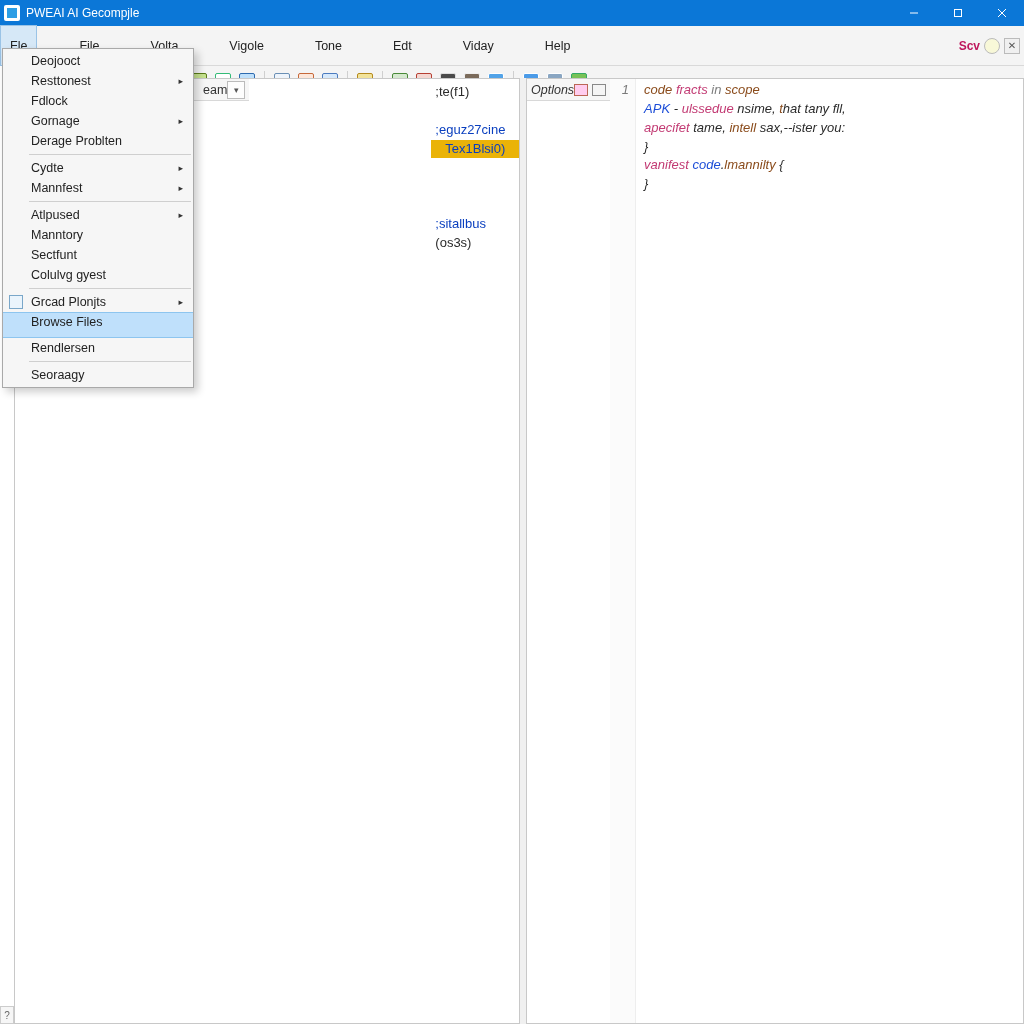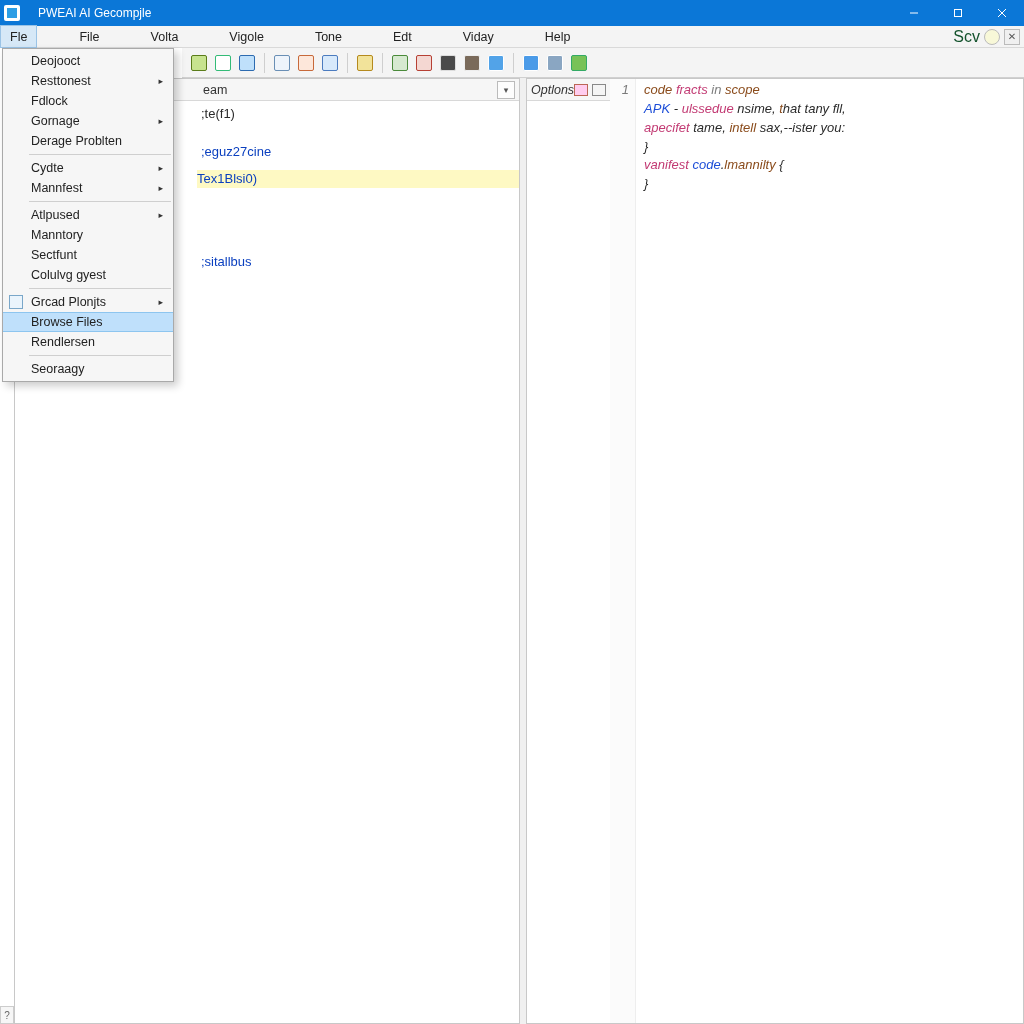"PWEAI AI Gecompjle" .titlebar .left { gap: 18px -> 6px }
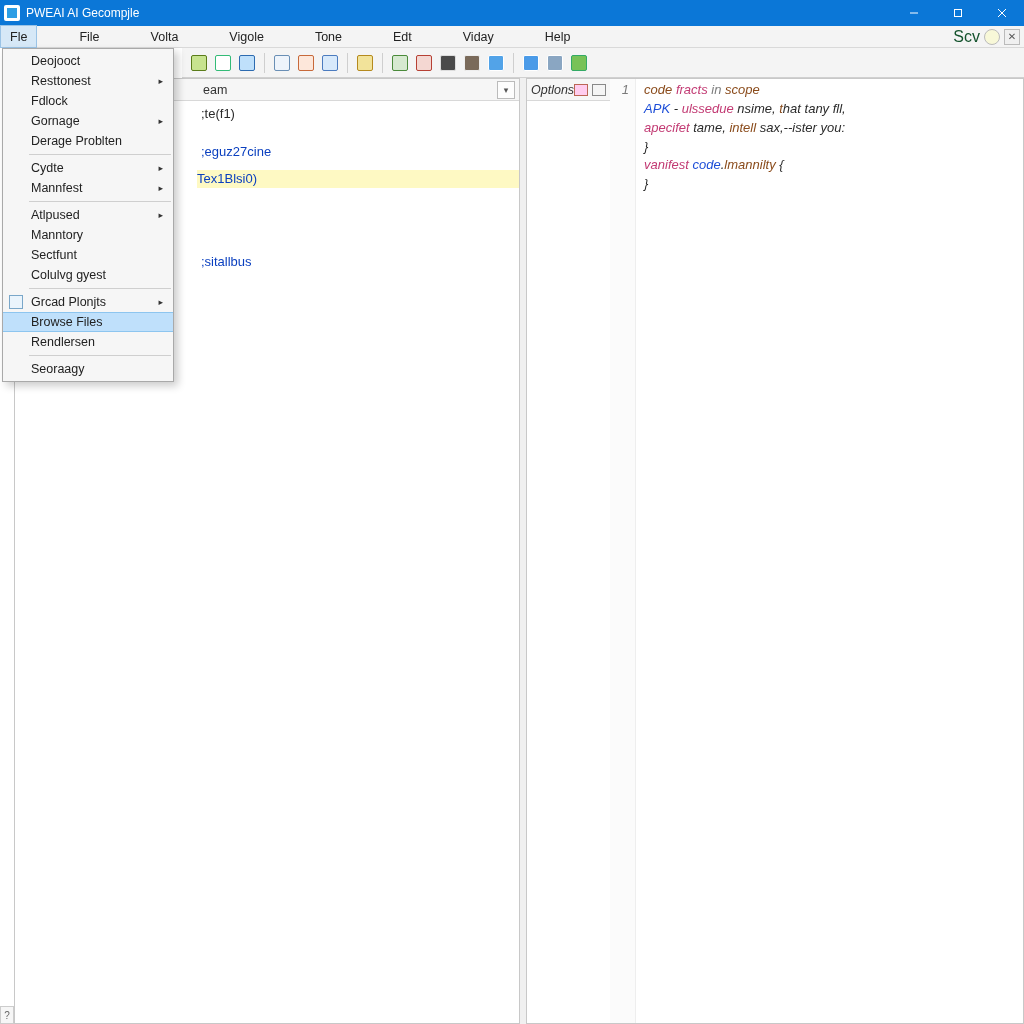"Fle" .menubar { height: 22px -> 40px }
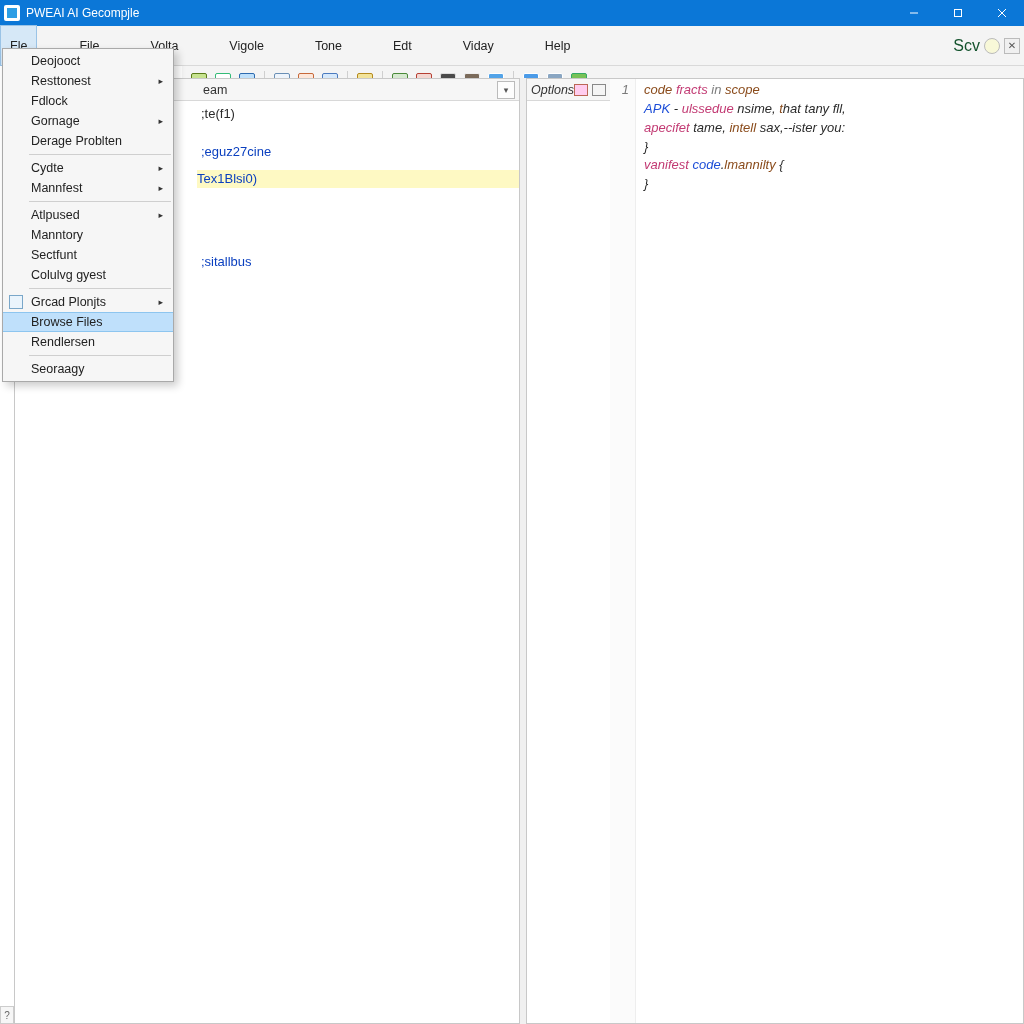"Scv" .menubar .right-tools .txt { color: #14532d -> #be185d; font-size: 16px -> 12px; font-weight: none -> bold }
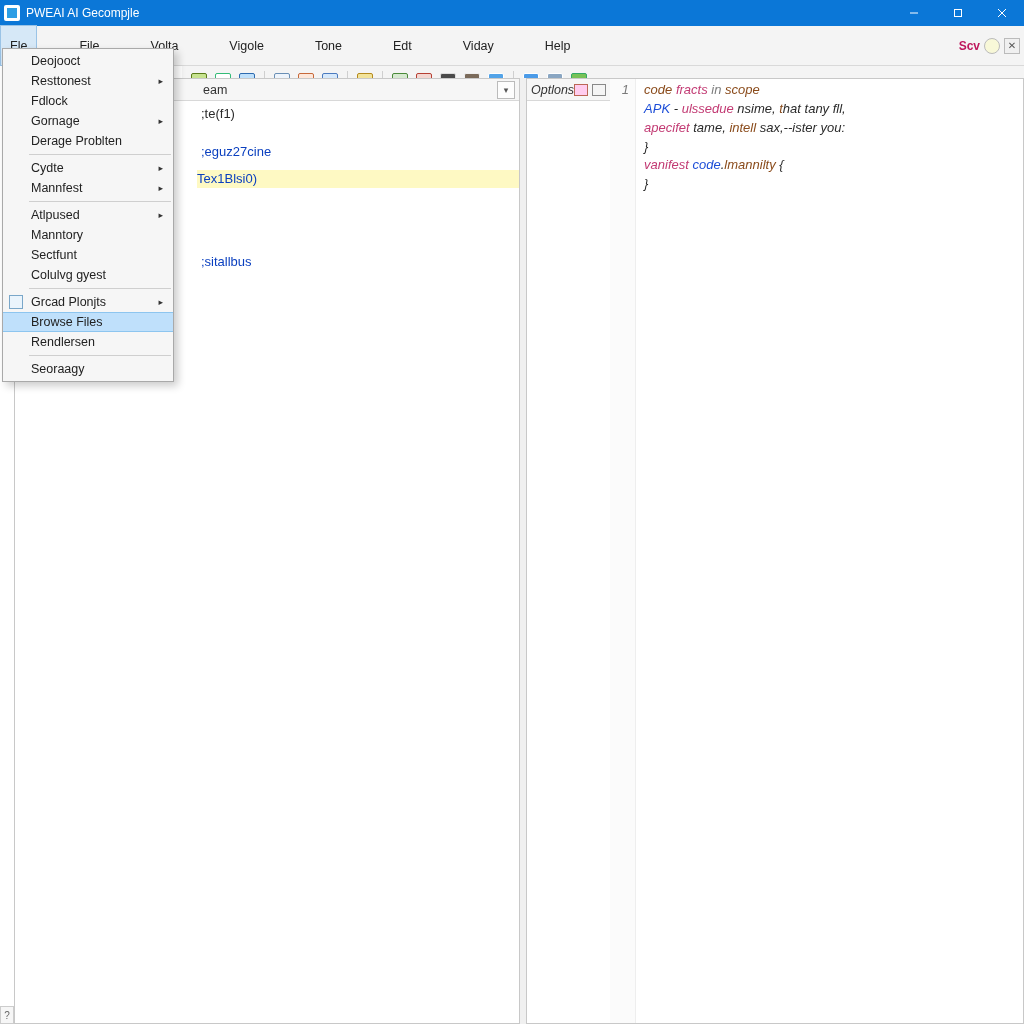"Deojooct" .dropdown { width: 172px -> 192px }
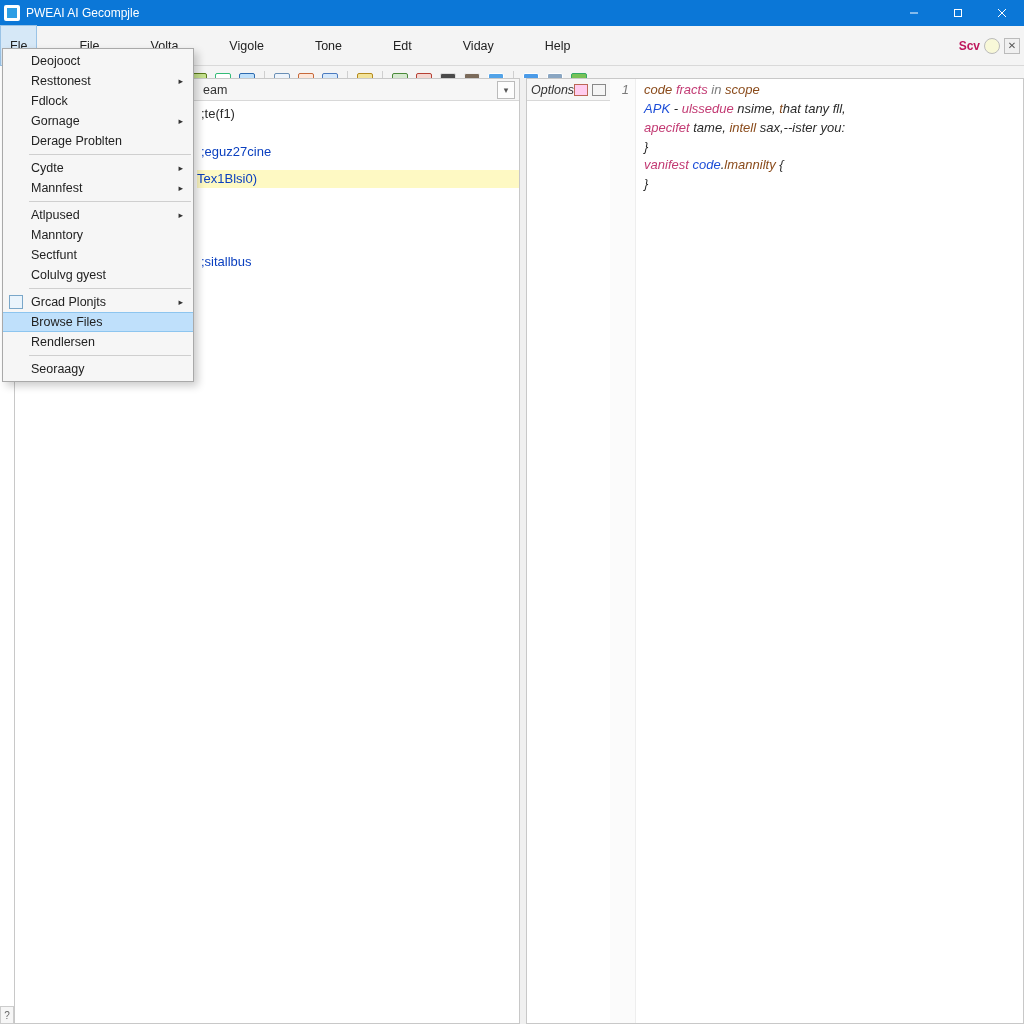"eam" .nav-panel { flex-direction: column -> row }
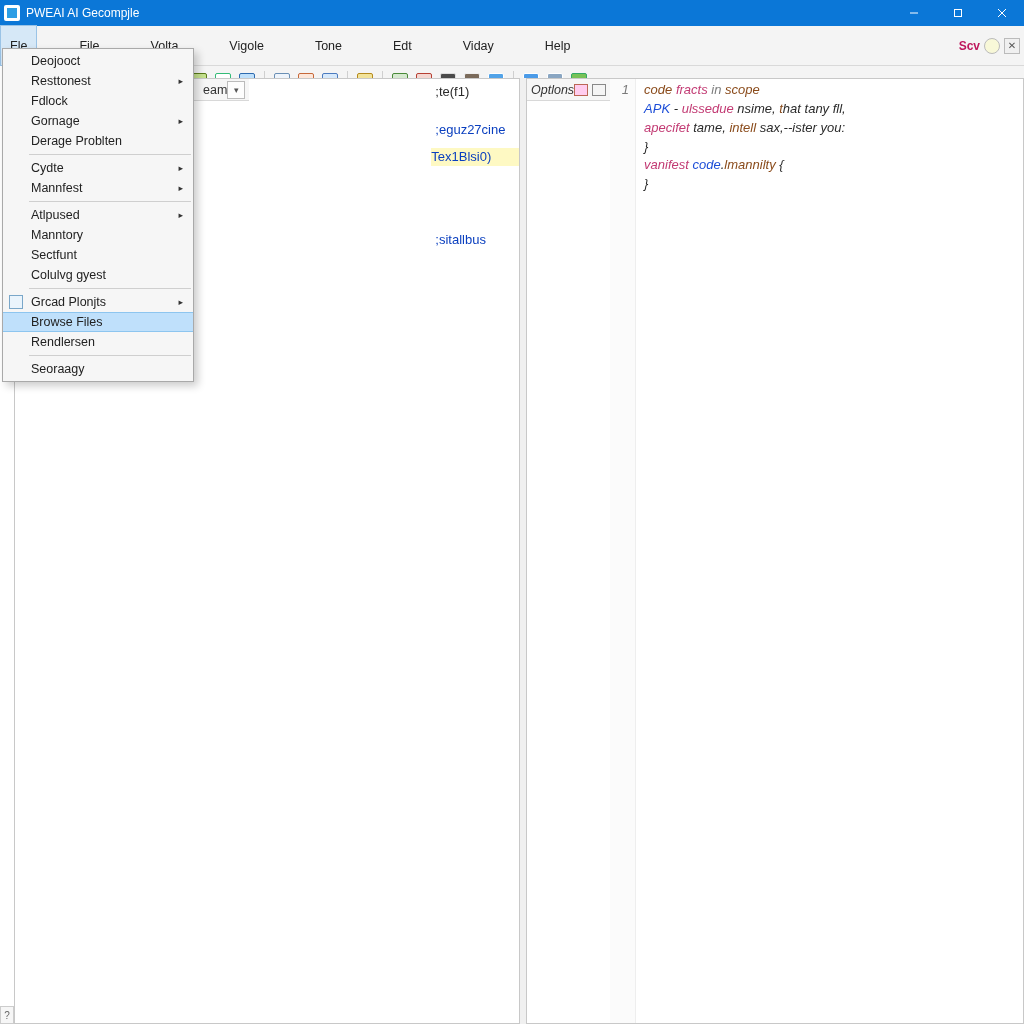"Tex1Blsi0)" .nav-body .row.hi { background: #fef9c3 -> #eab308; margin: 8px -4px -> 0 -4px; padding: 0 0 -> 0 14px }
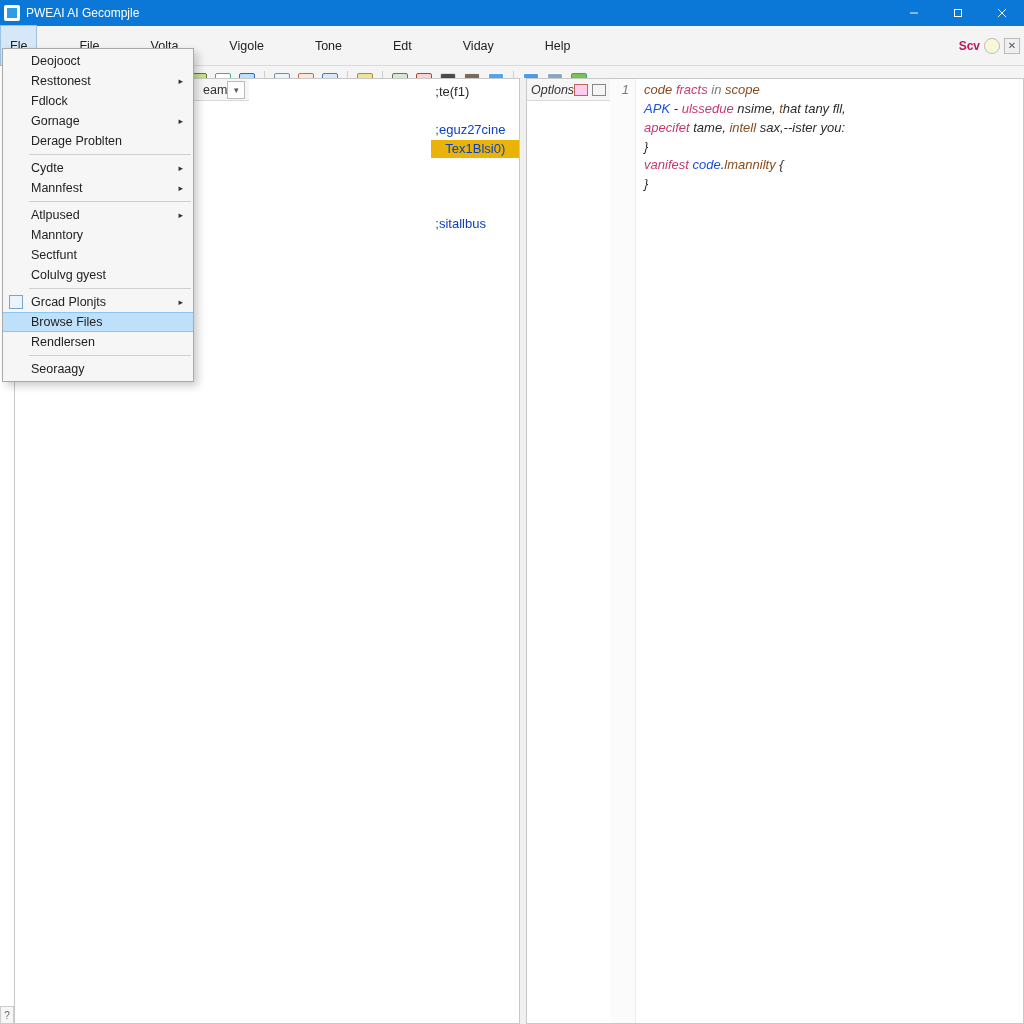"(os3s)" div.row { html: none -> <div><span>(os3s)</span></div> }
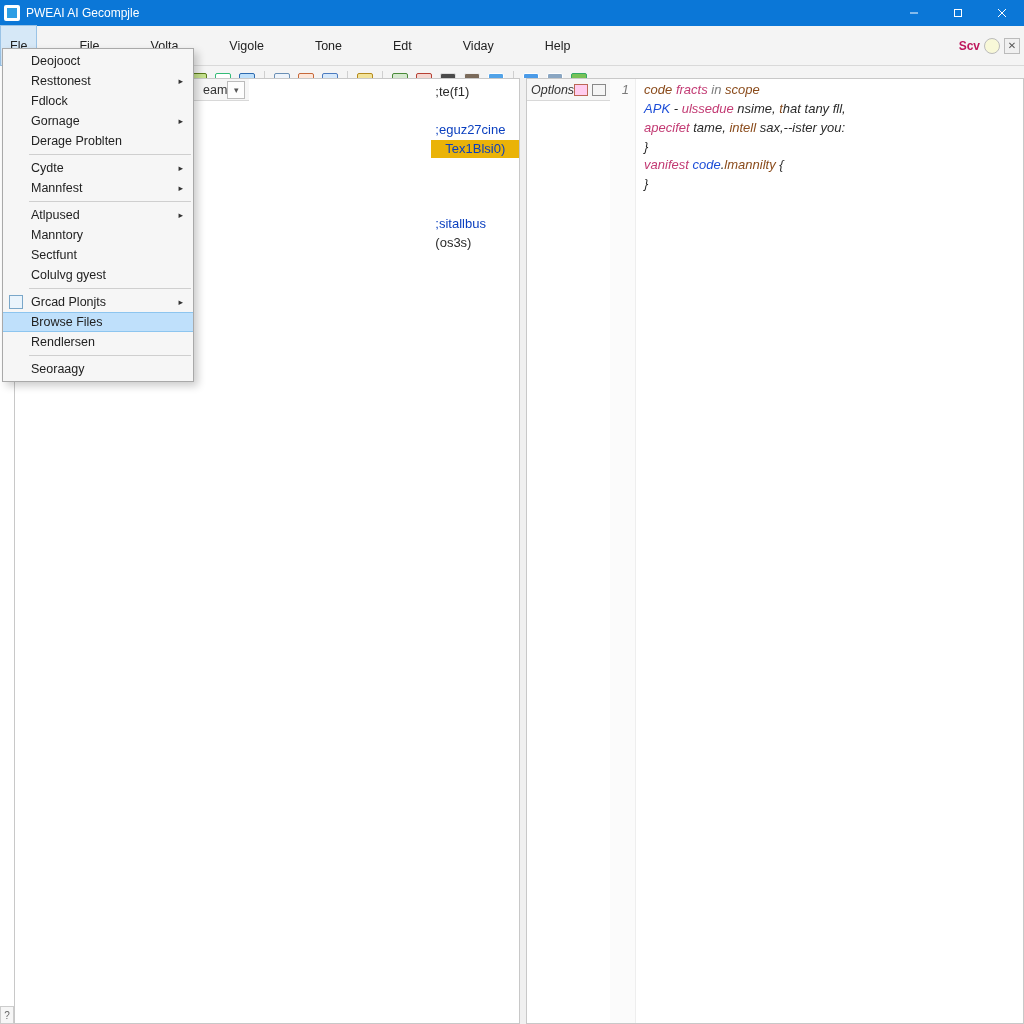"Browse Files" .dd-item.sel { padding-bottom: 2px -> 8px }
